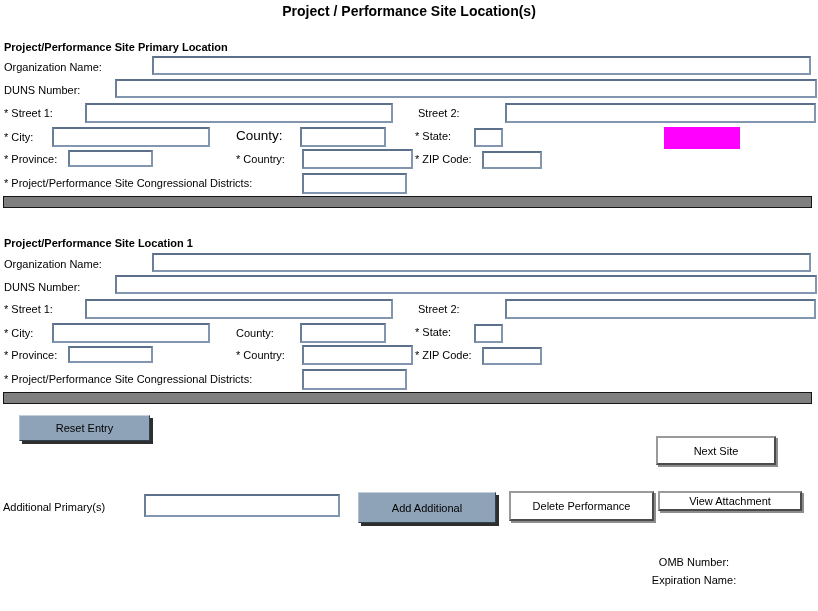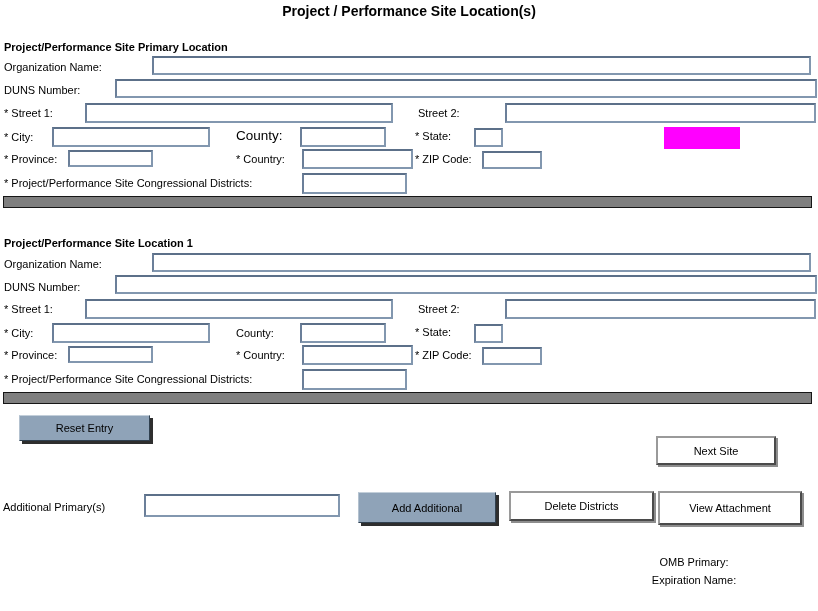"Delete Districts" button.btn { text: Districts -> Performance }
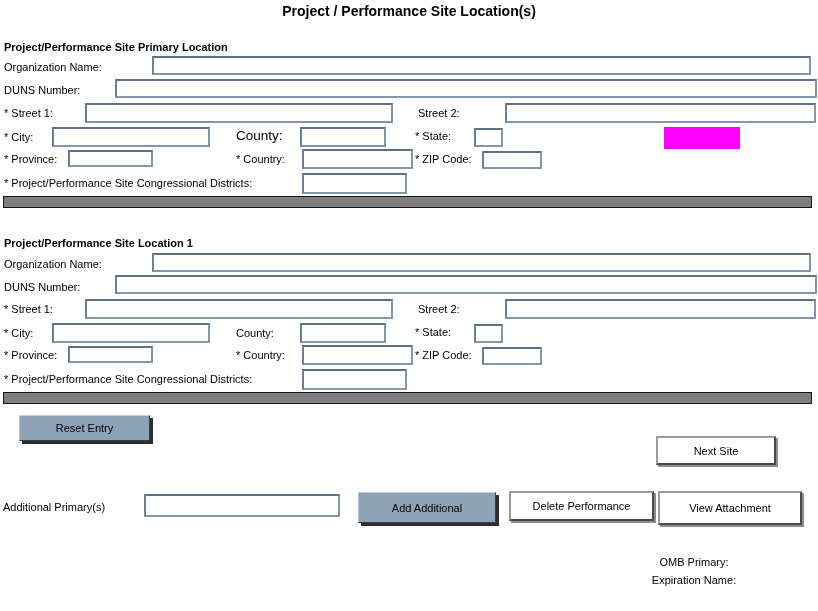"View Attachment" button.btn { height: 34px -> 20px }
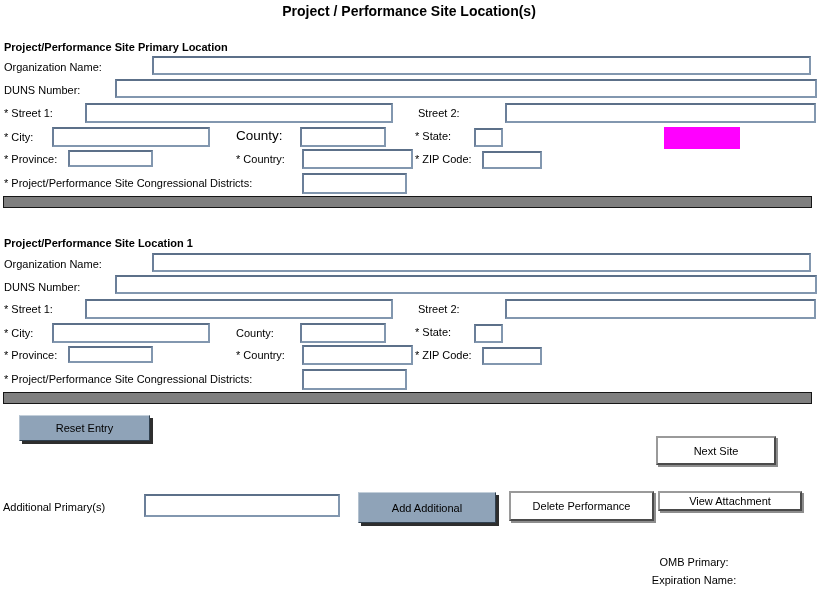"OMB Primary:" div.abs { text: Primary -> Number }
